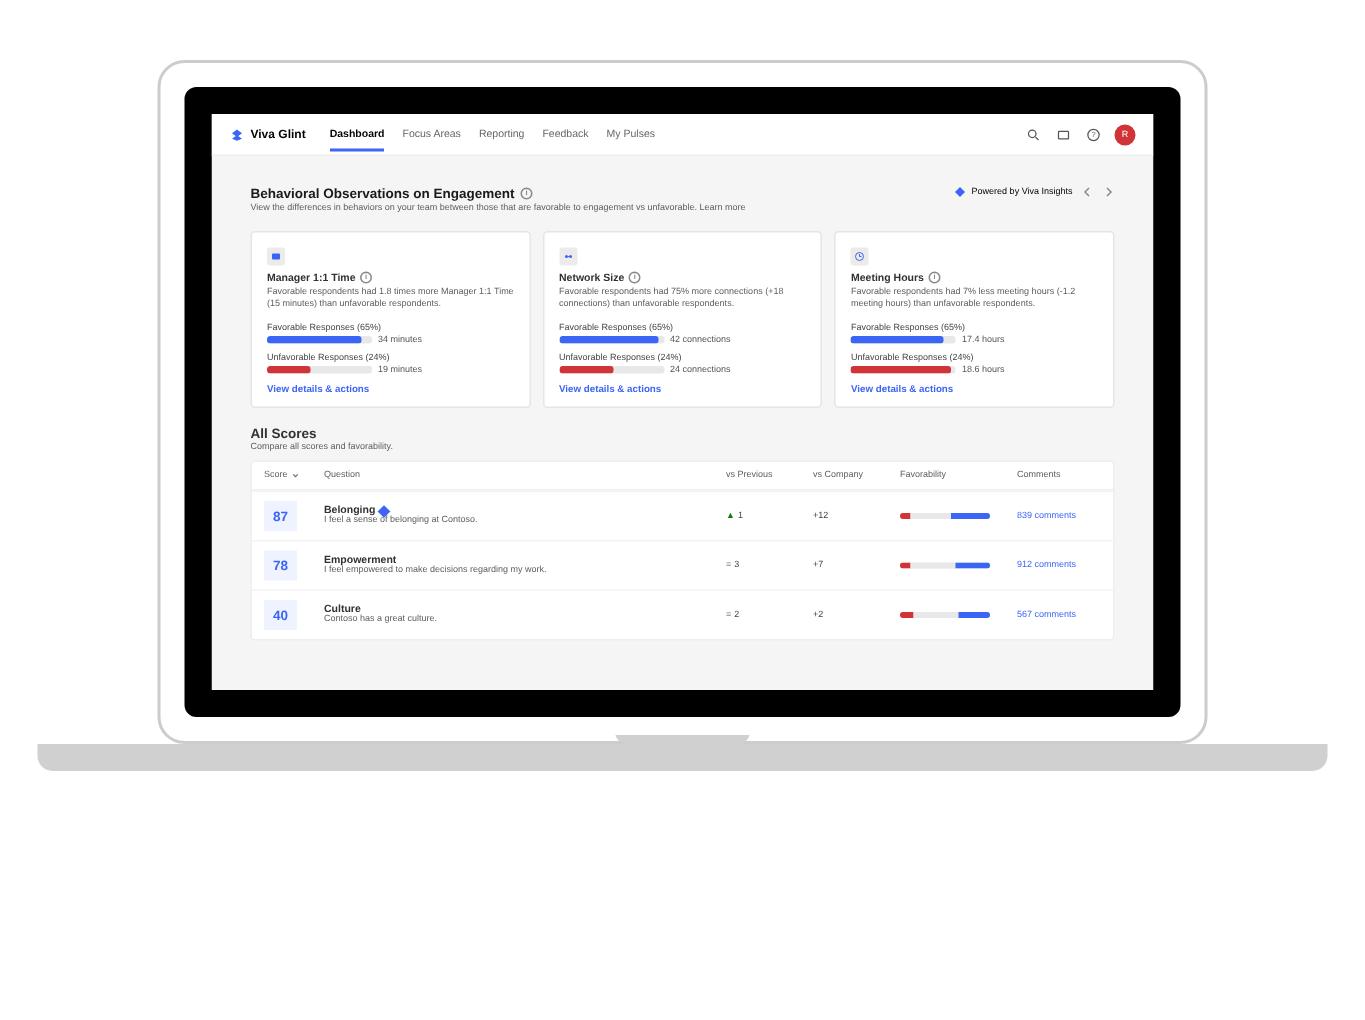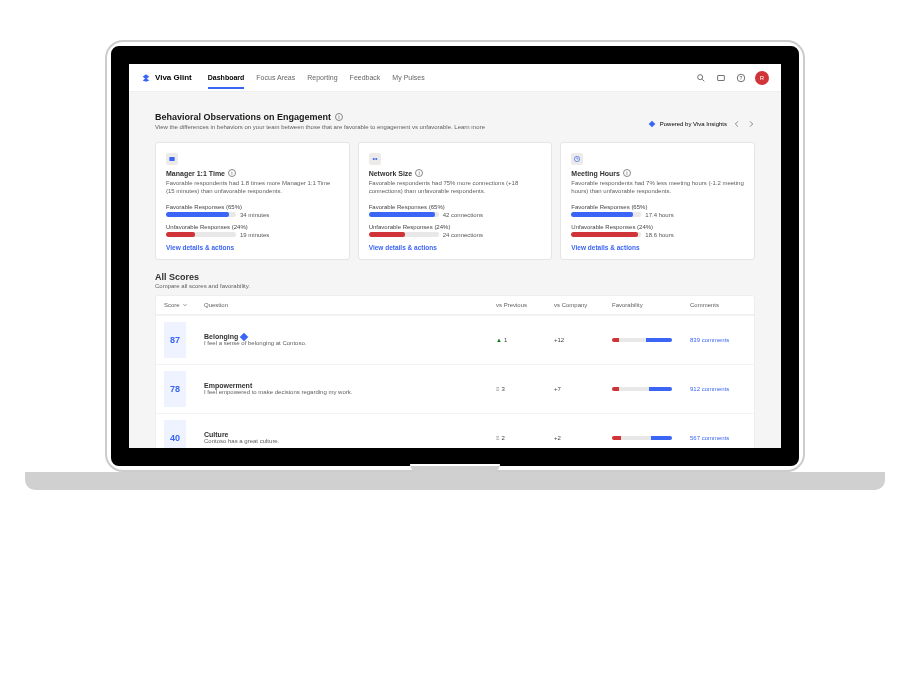"Viva Glint" .bezel-outer { padding: 4px -> 16px }
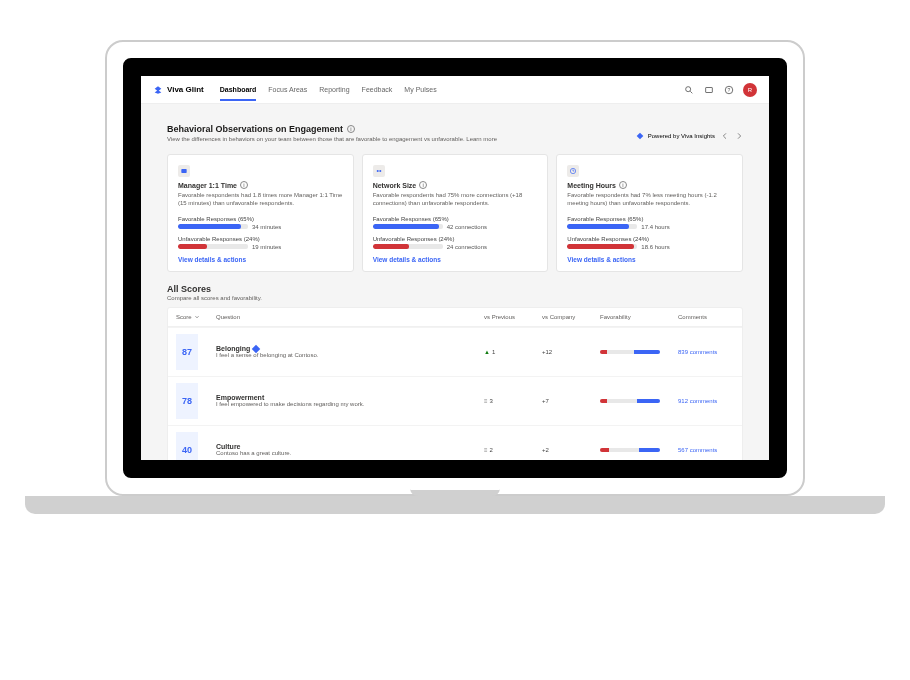"Behavioral Observations on Engagement" .section-headrow { align-items: center -> flex-start }
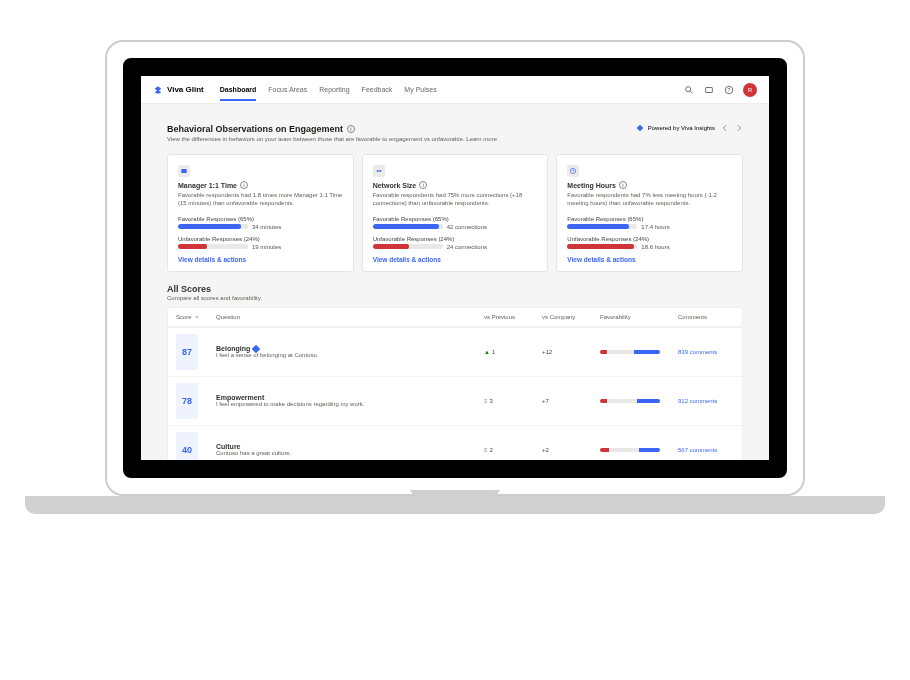"87" .score-chip { height: 36px -> 20px }
